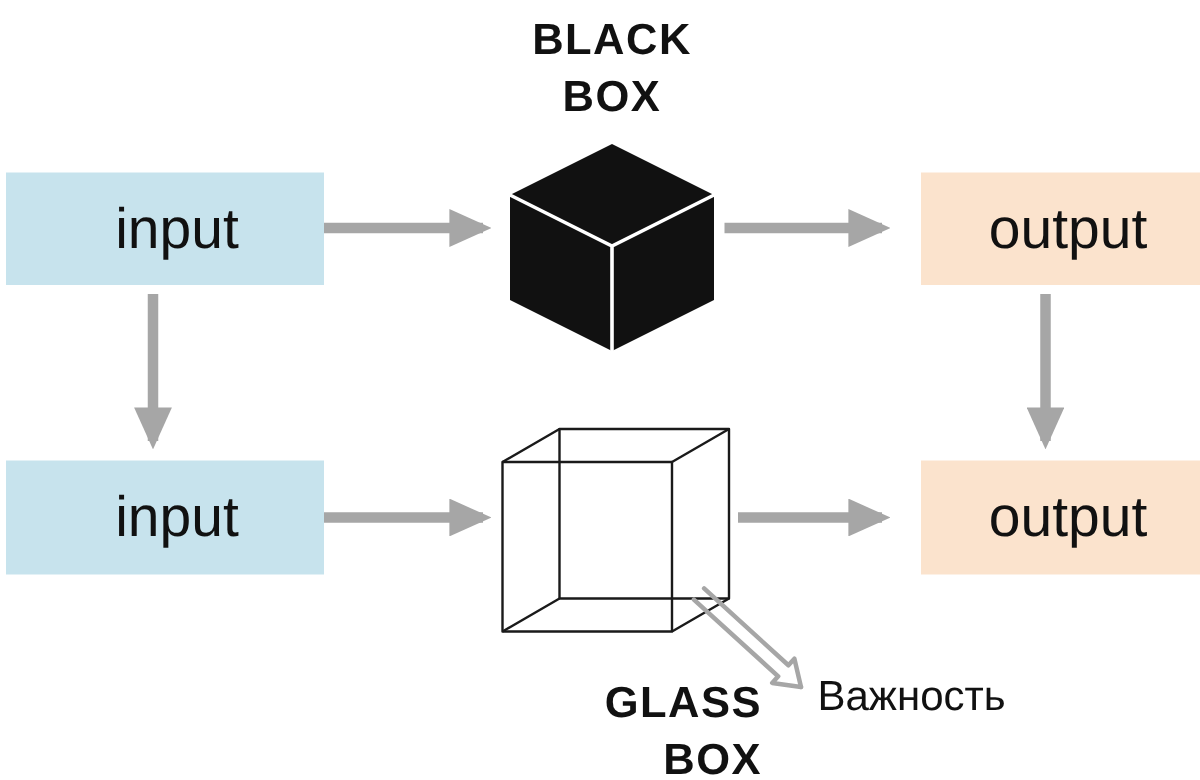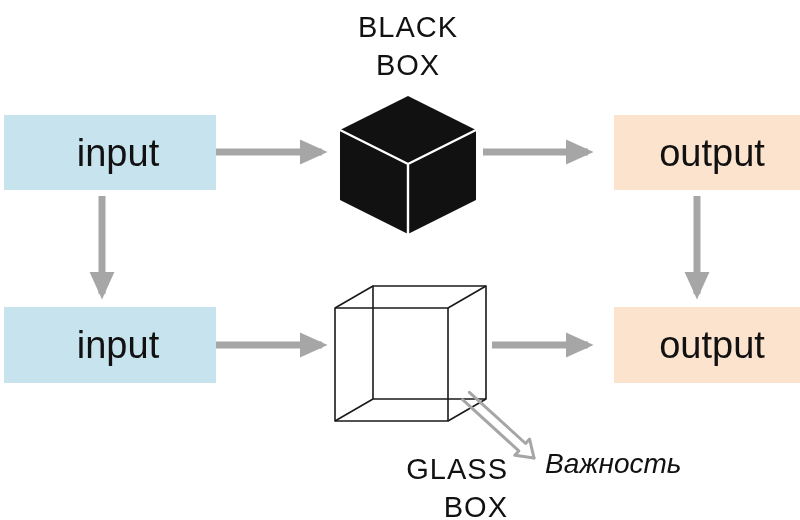"BLACK" .caption { font-weight: none -> bold }
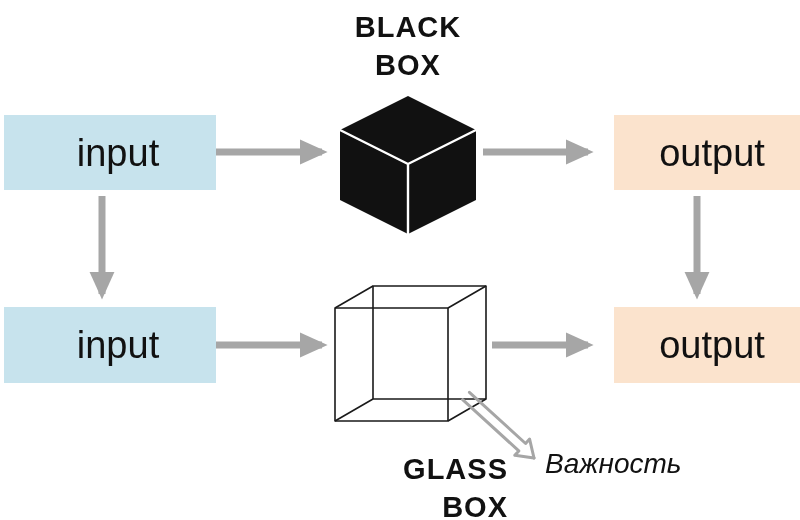"Важность" div.importance-label { font-style: italic -> none }
